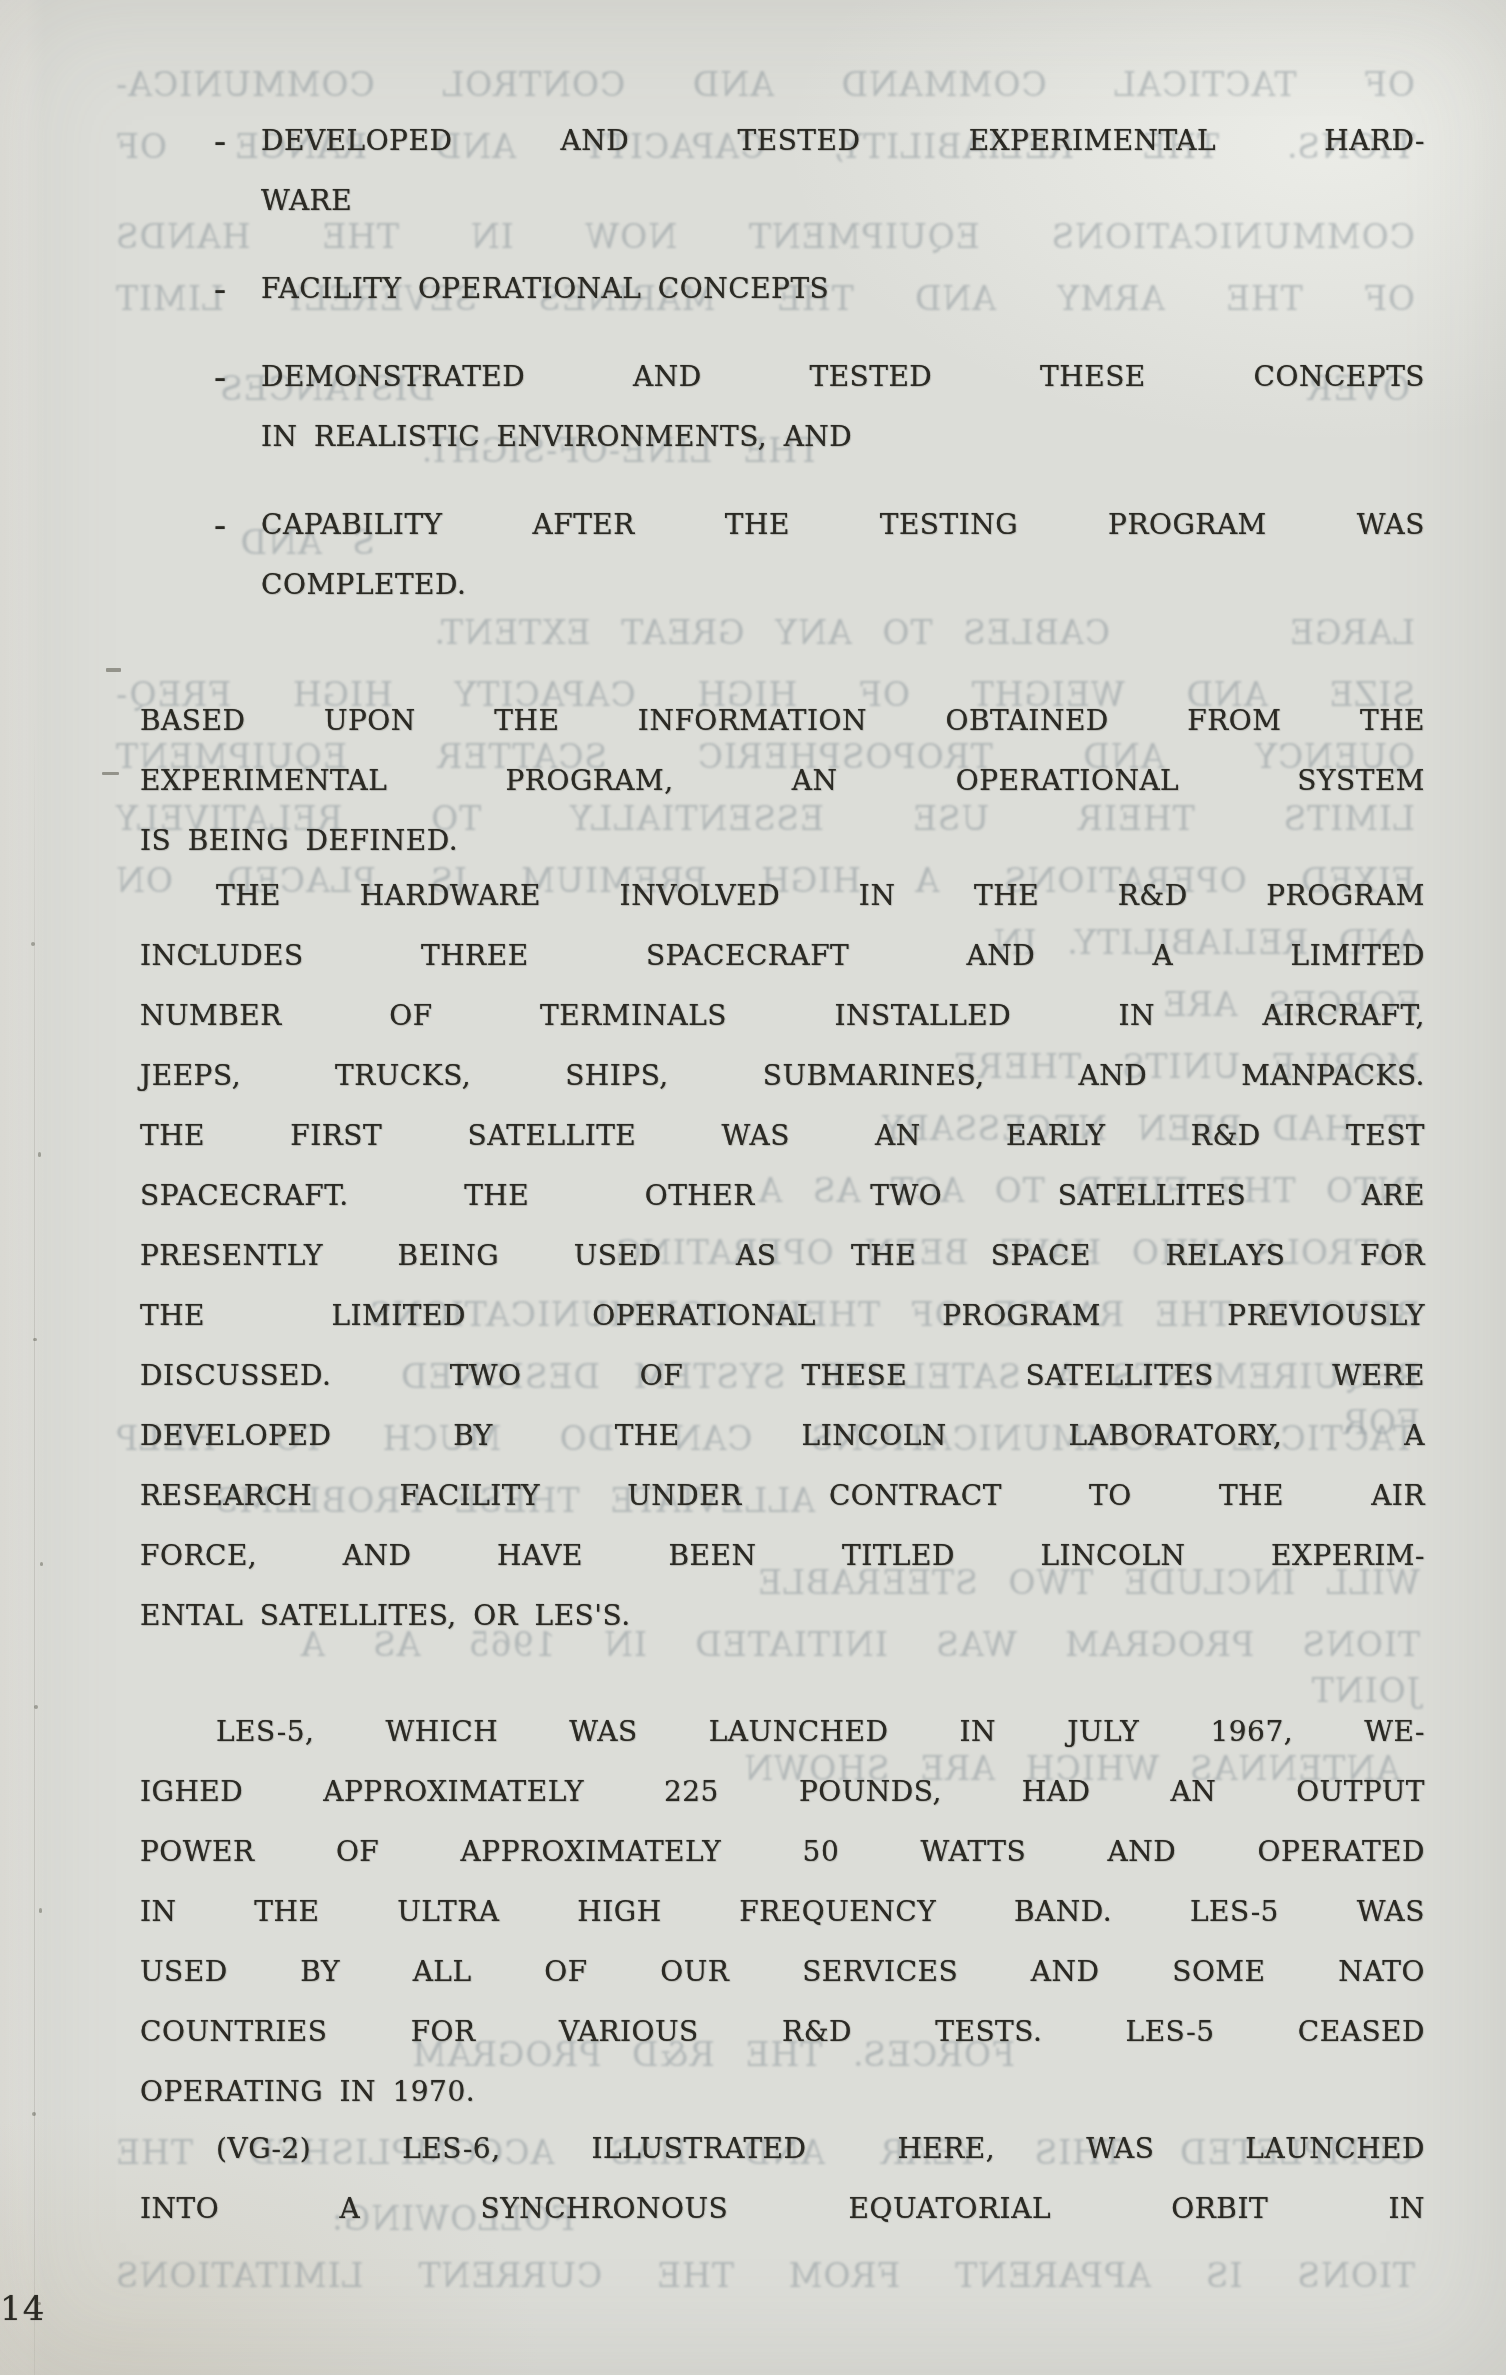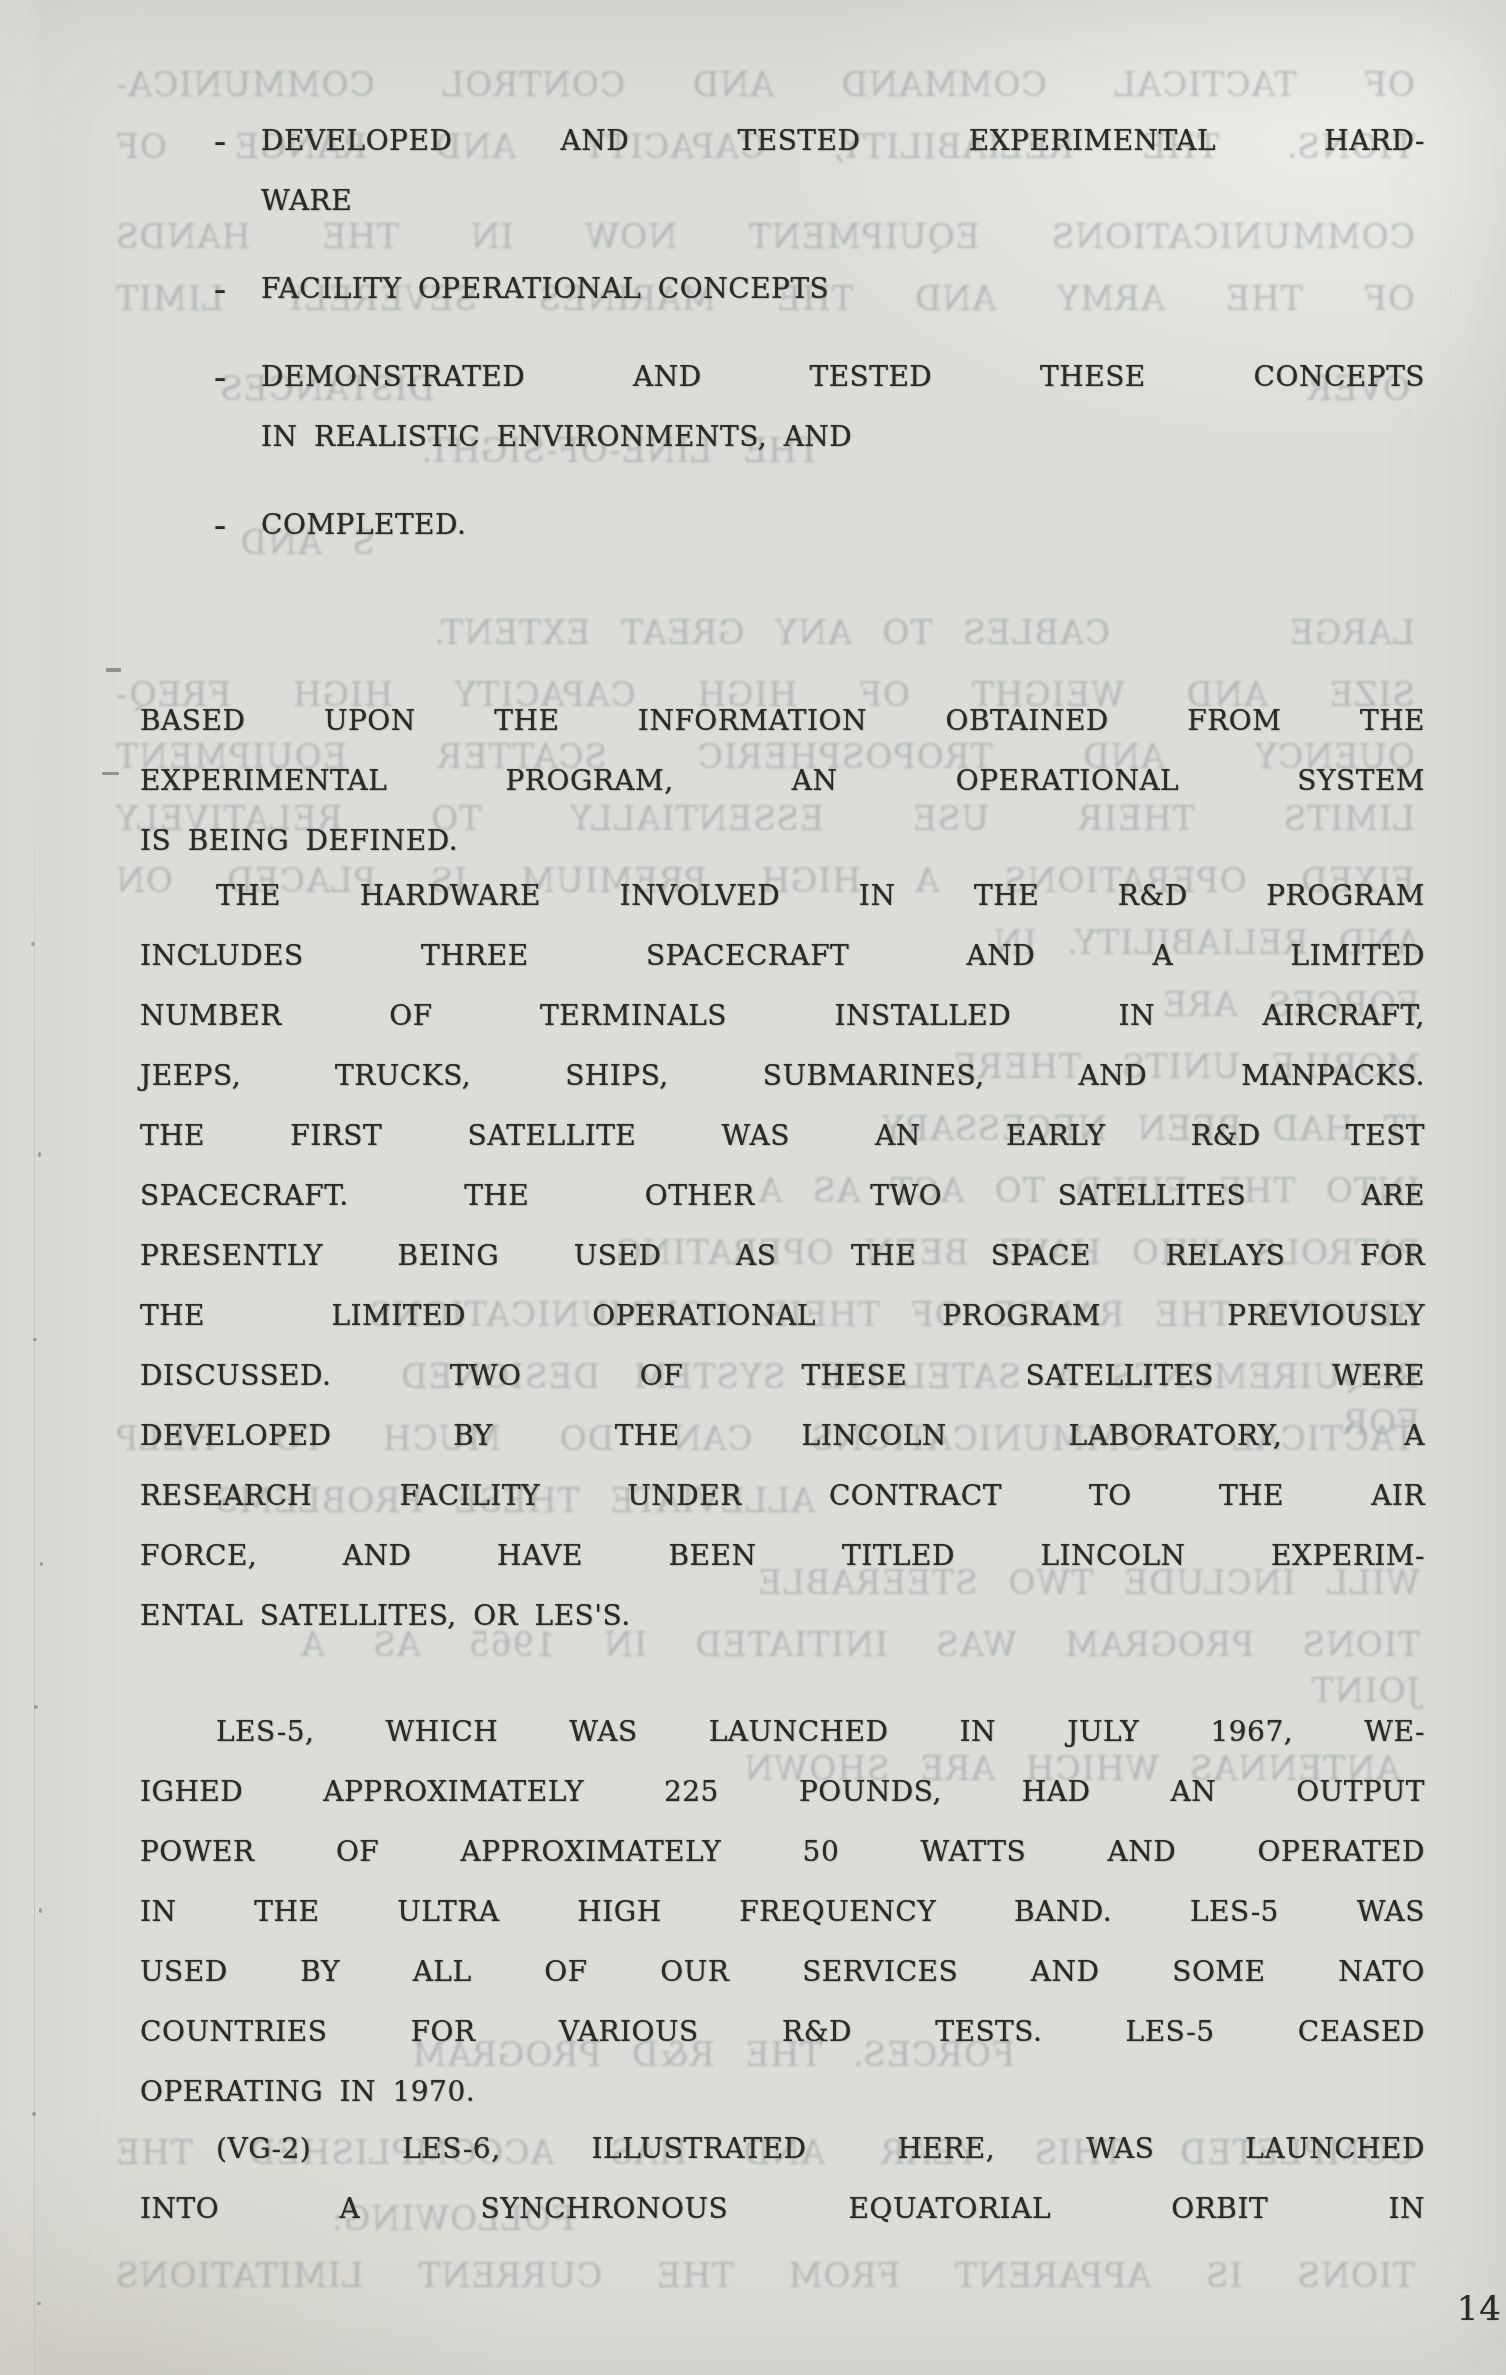"CAPABILITY AFTER THE TESTING PROGRAM" div.line { html: none -> <div>CAPABILITY AFTER THE TESTING PROGRAM WAS</div> }
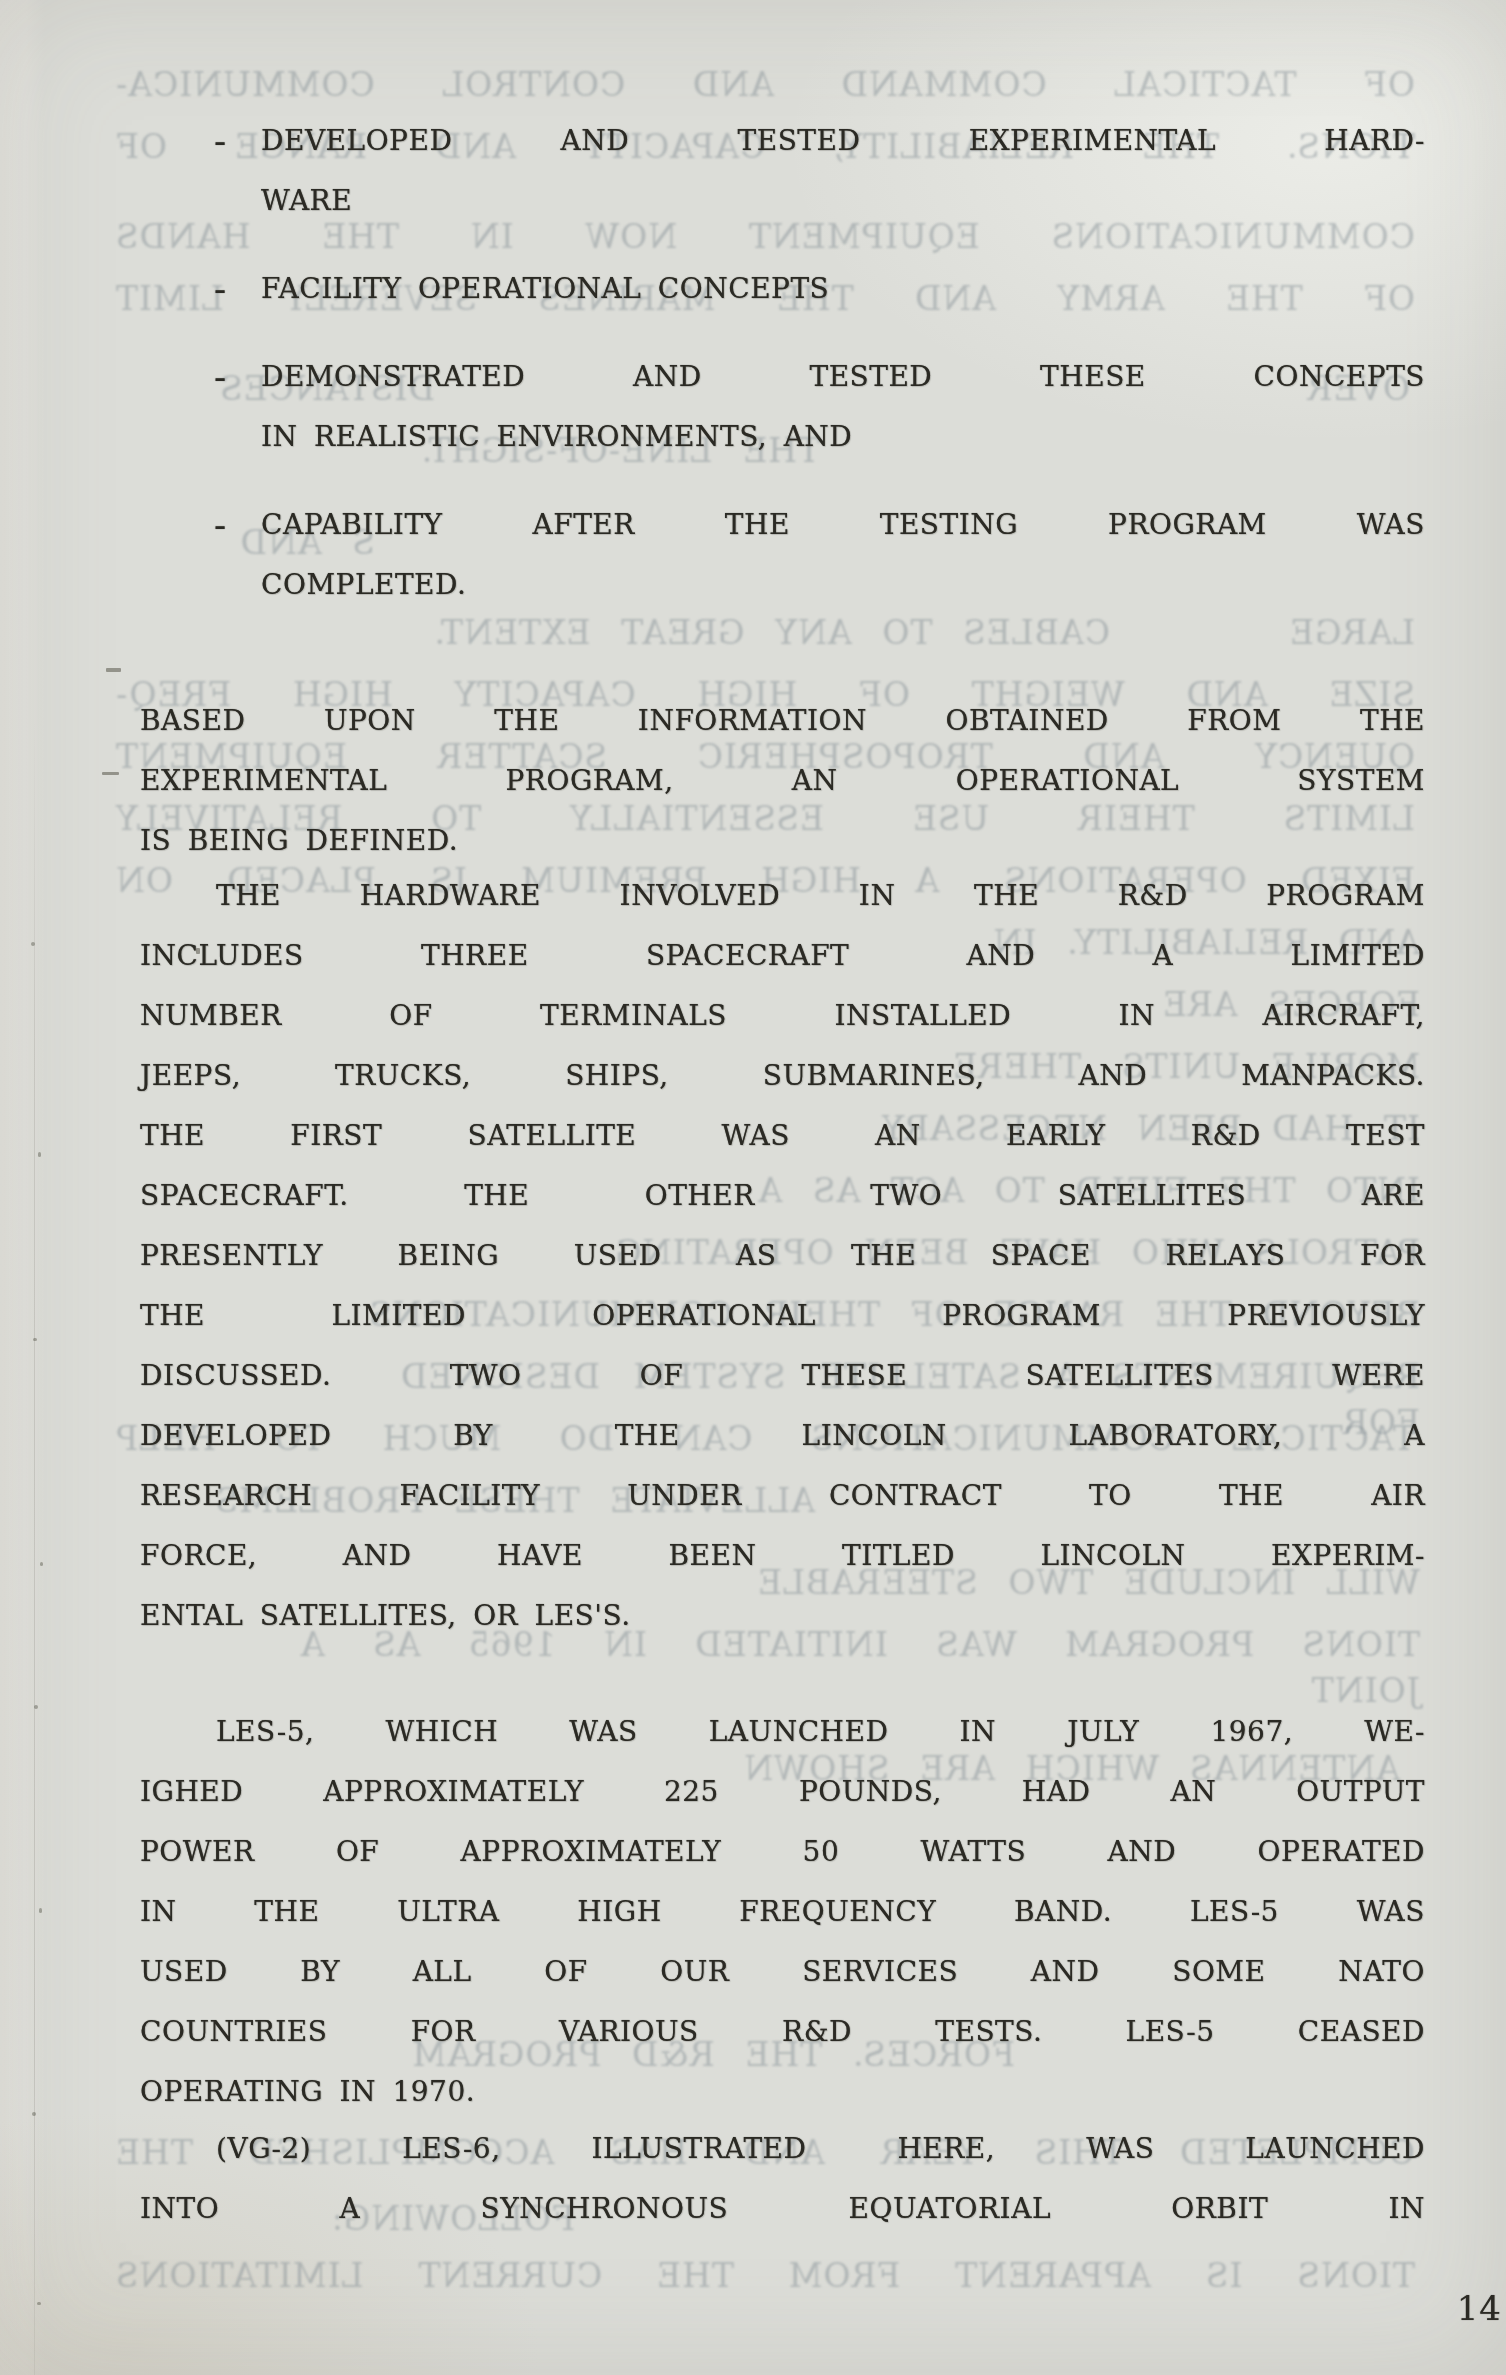"14" .page-number { text-align: right -> left }
